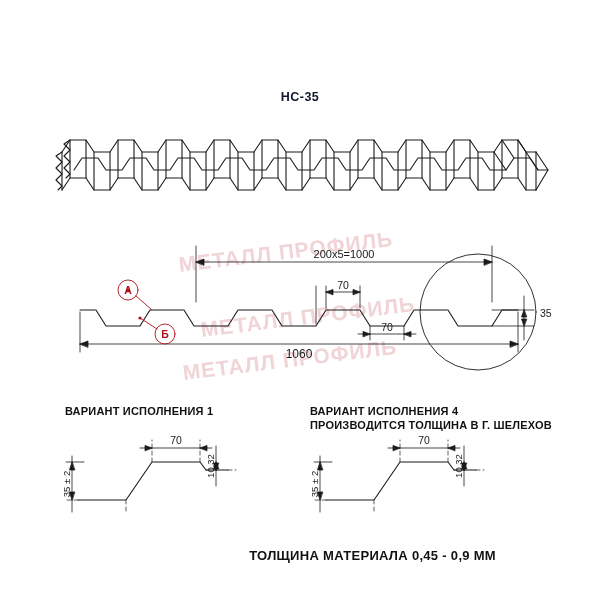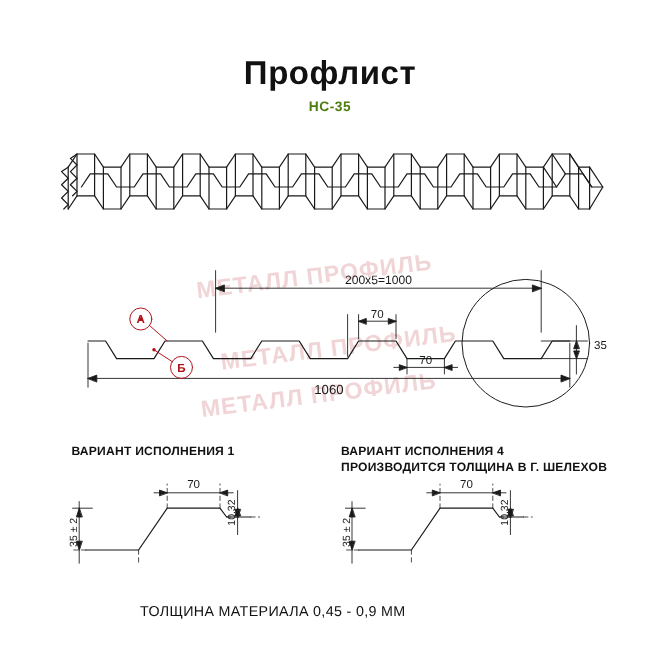"Профлист" div.title { html: <div>Профлист</div> -> none }
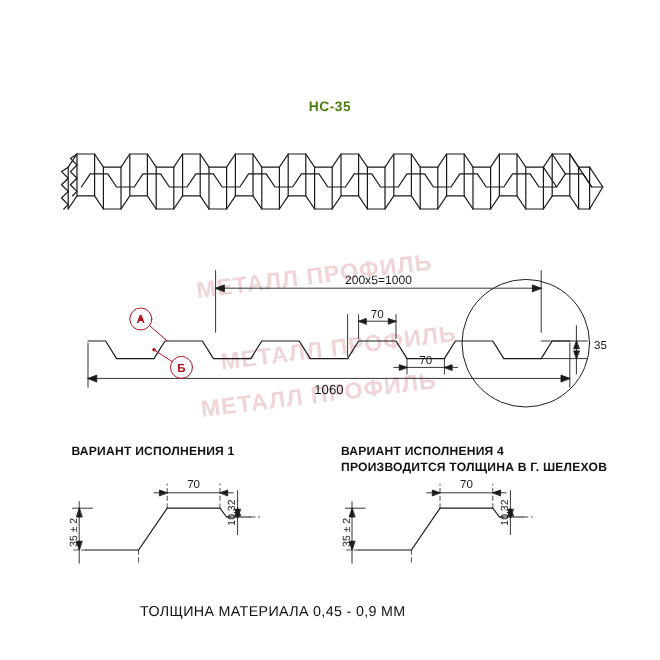"НС-35" .subtitle { color: #4d7c0f -> #0f172a }
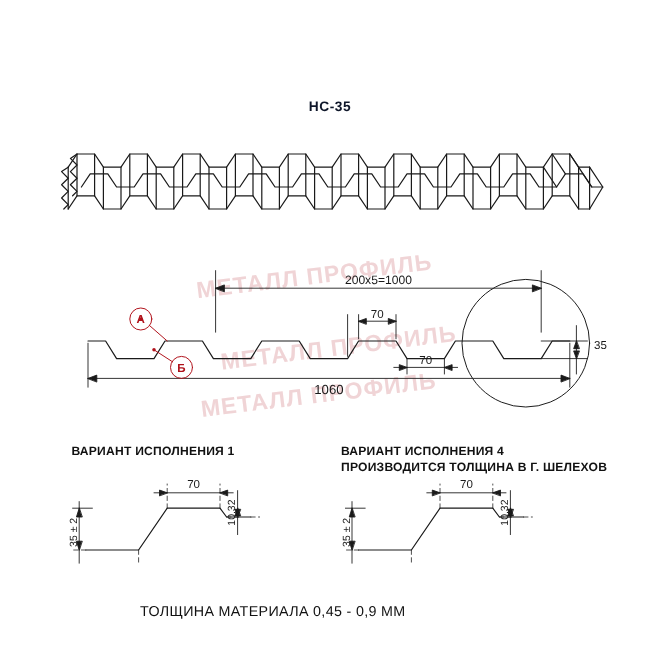"ТОЛЩИНА МАТЕРИАЛА 0,45 - 0,9" .footer { font-weight: normal -> bold; text-align: center -> right }
